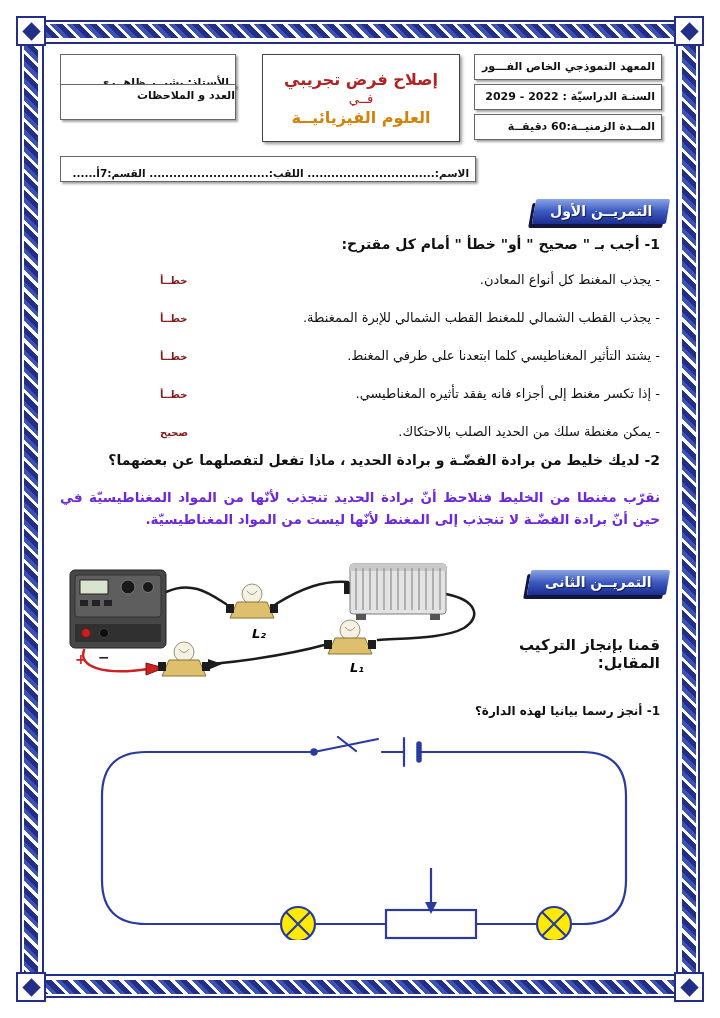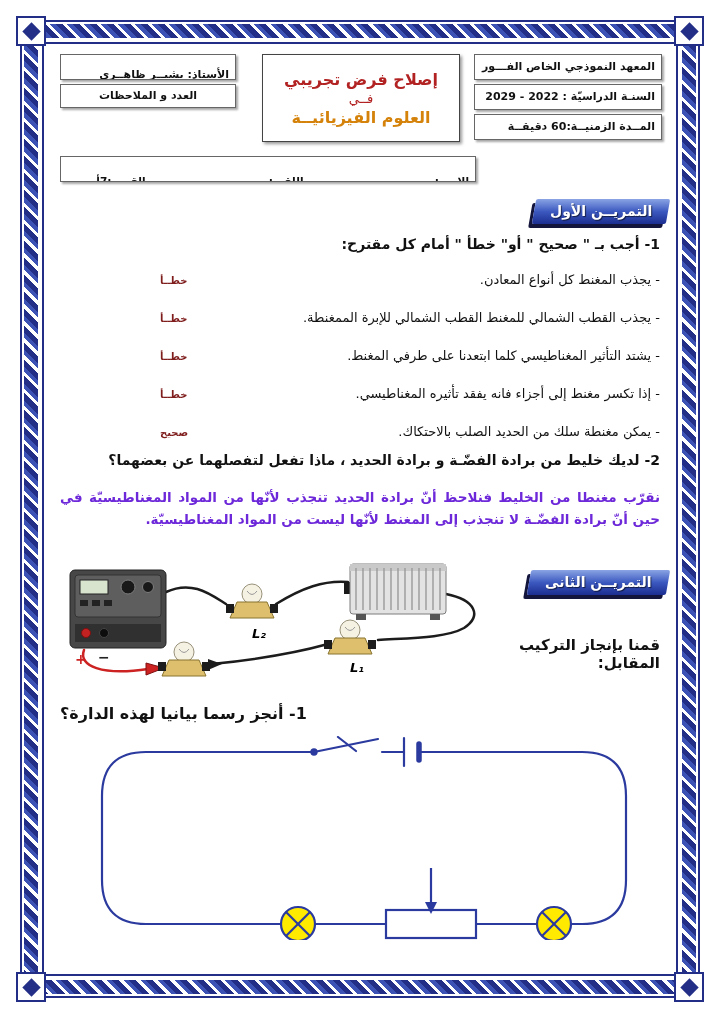"الأستاذ: بشيــر ظاهــري" .teacher-box { padding: 8px 6px -> 16px 6px }
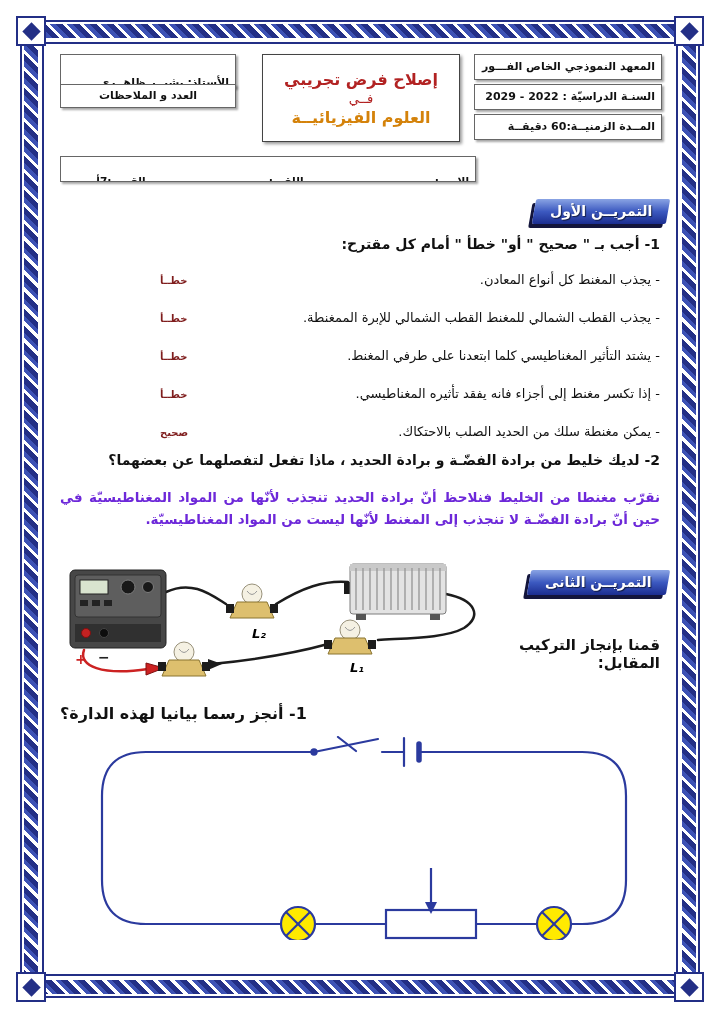"العدد و الملاحظات" .notes-box { height: 24px -> 36px; text-align: center -> none }
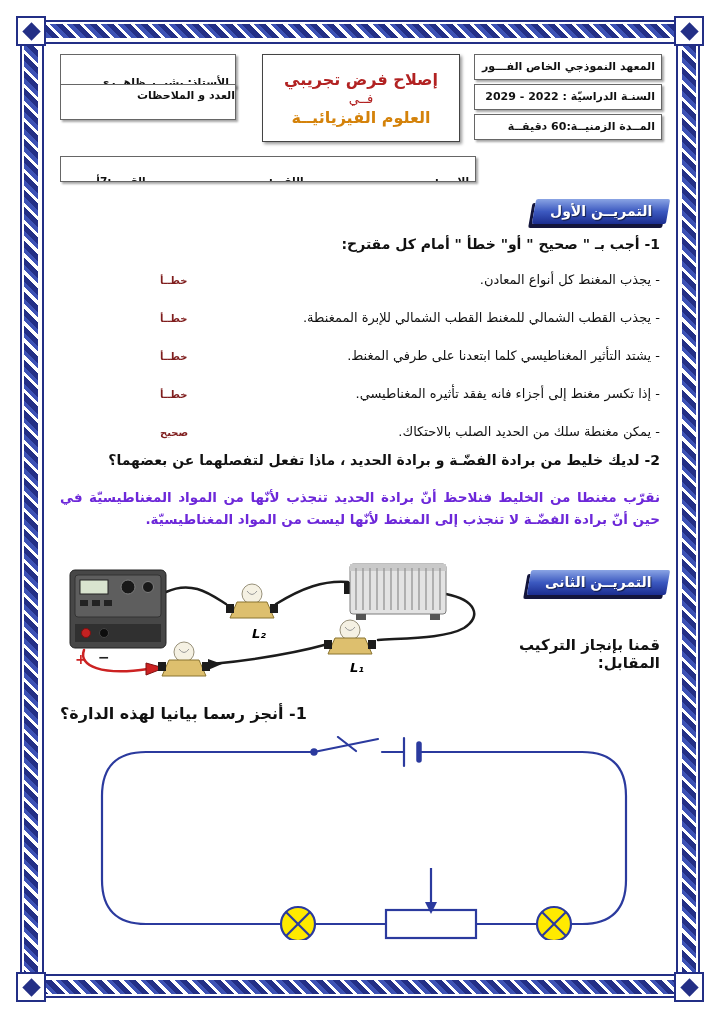"الاسم:................................" .name-row { padding: 12px 6px -> 4px 6px }
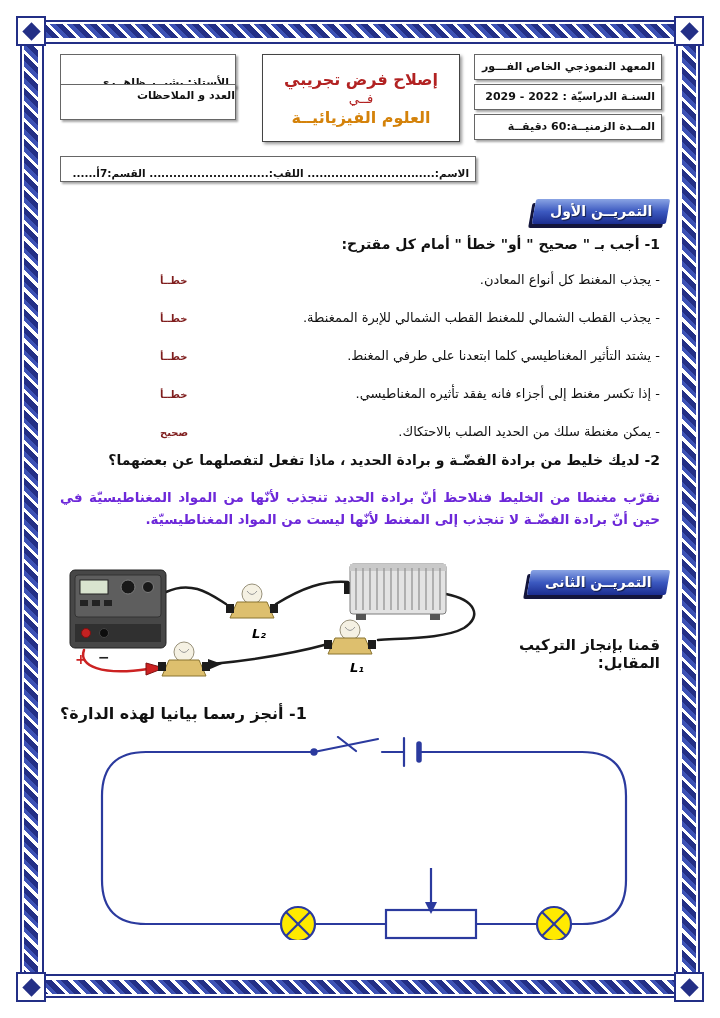"1- أنجز رسما بيانيا لهذه" .q21 { font-size: 16px -> 12px; text-align: left -> right }
